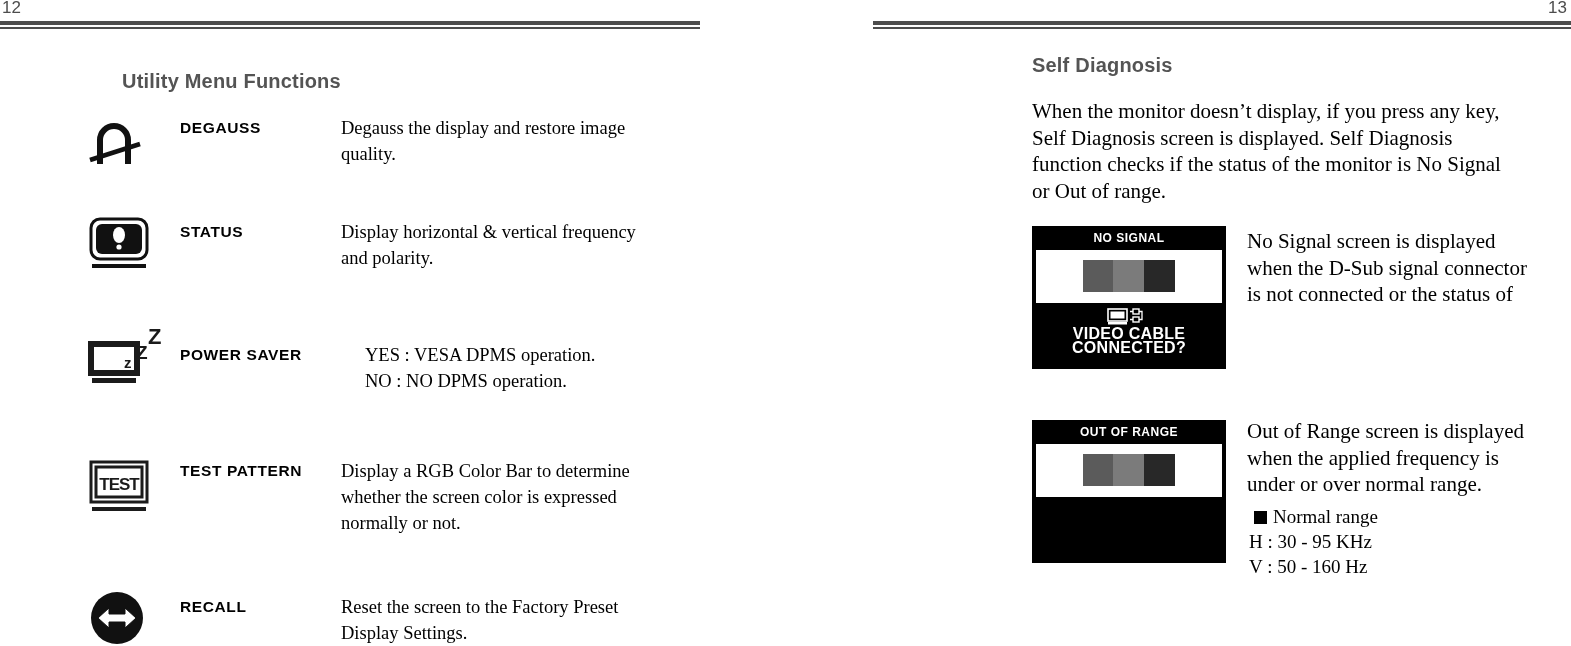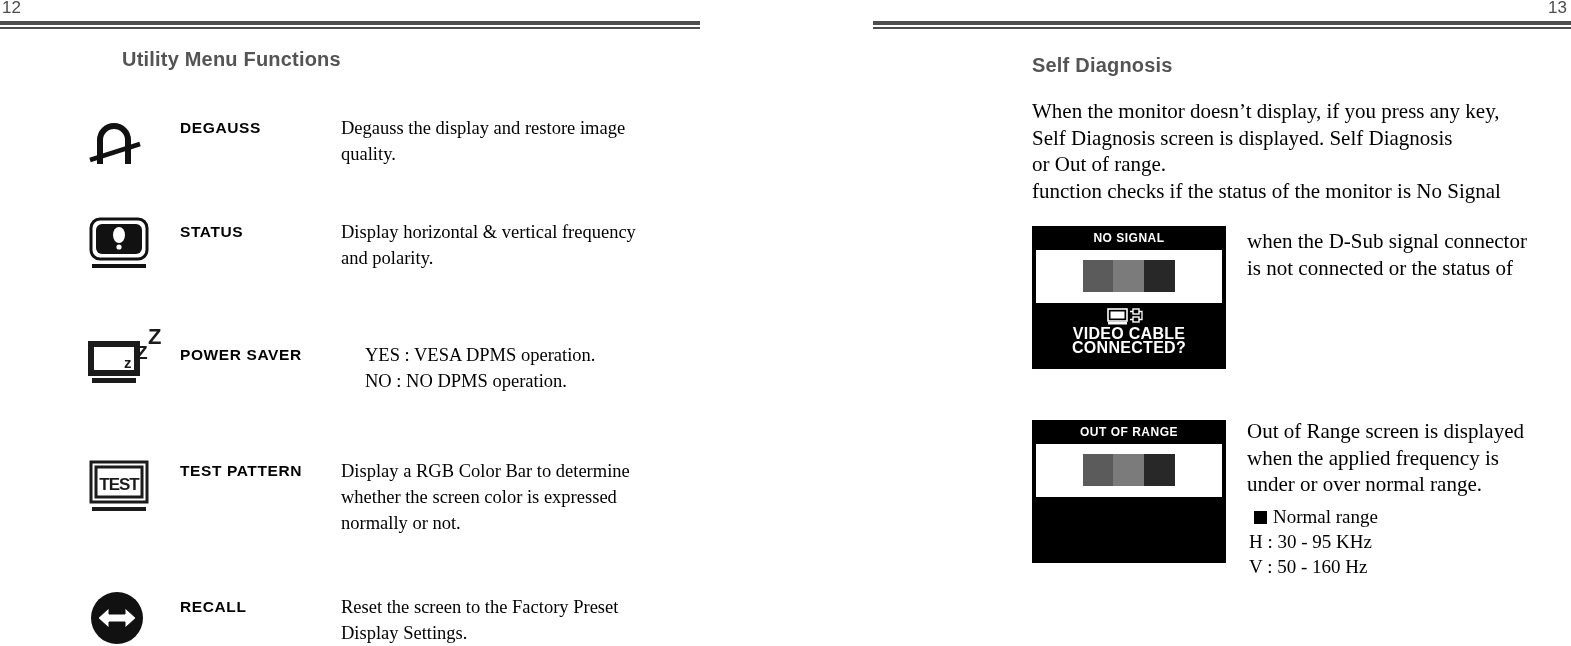"Utility Menu Functions" div.section-title { top: 48px -> 70px }
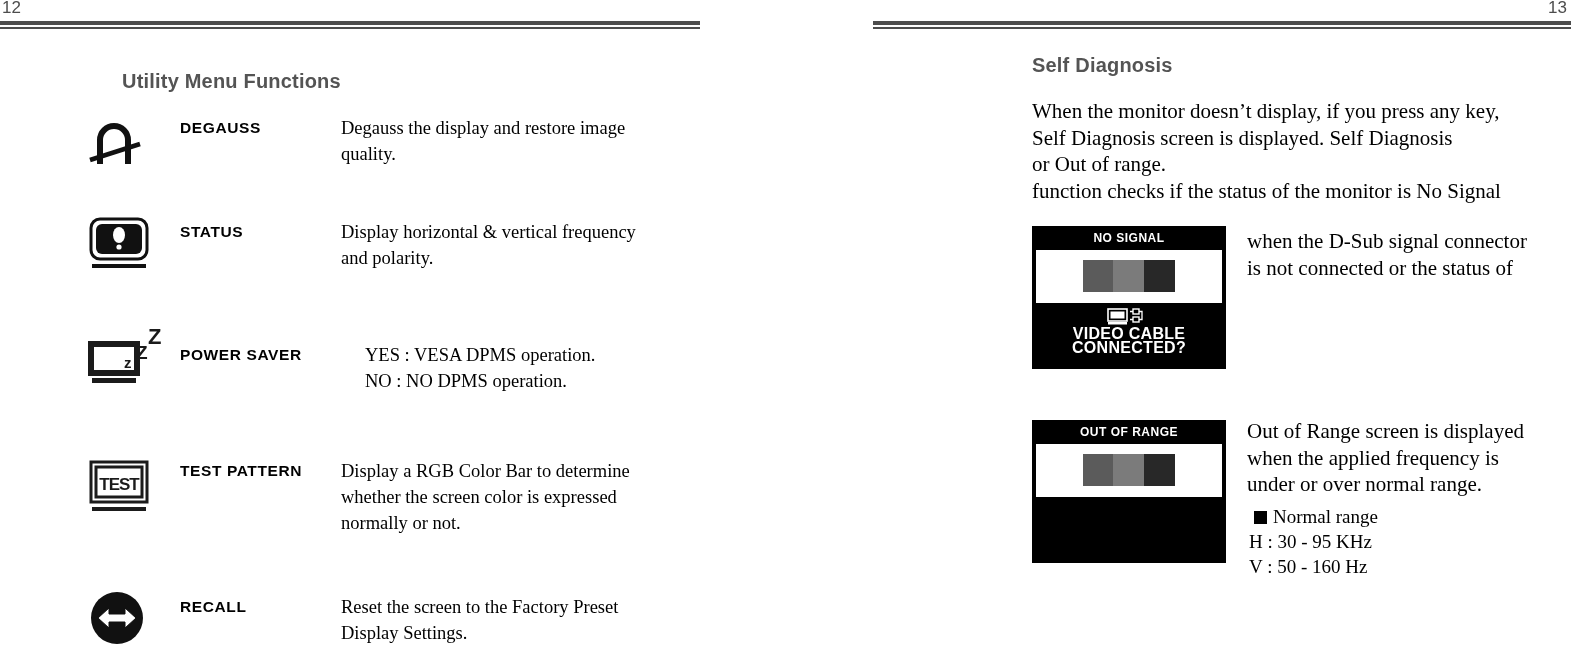"or Out of range." div { order: before "function checks if the status" -> after "function checks if the status" }
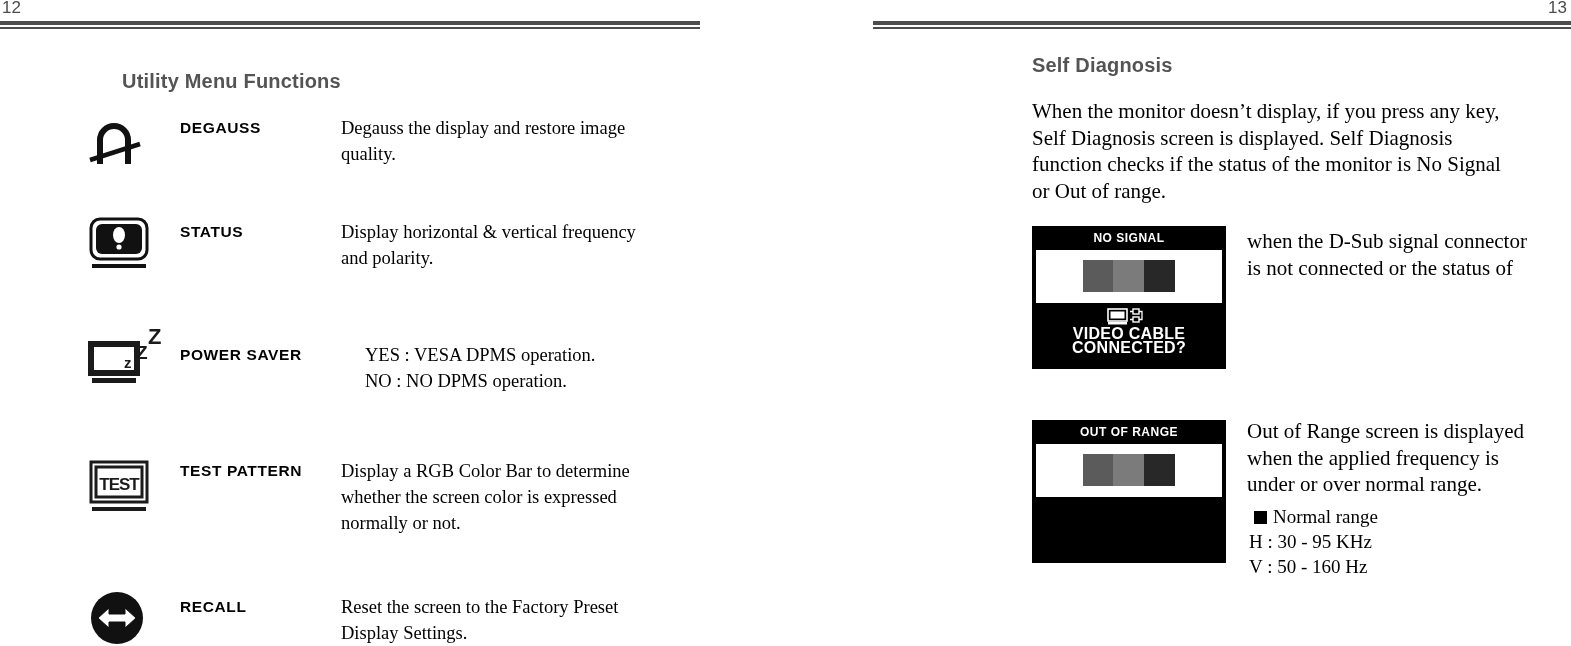"No Signal screen is displayed" div { html: none -> <div>No Signal screen is displayed</div> }
